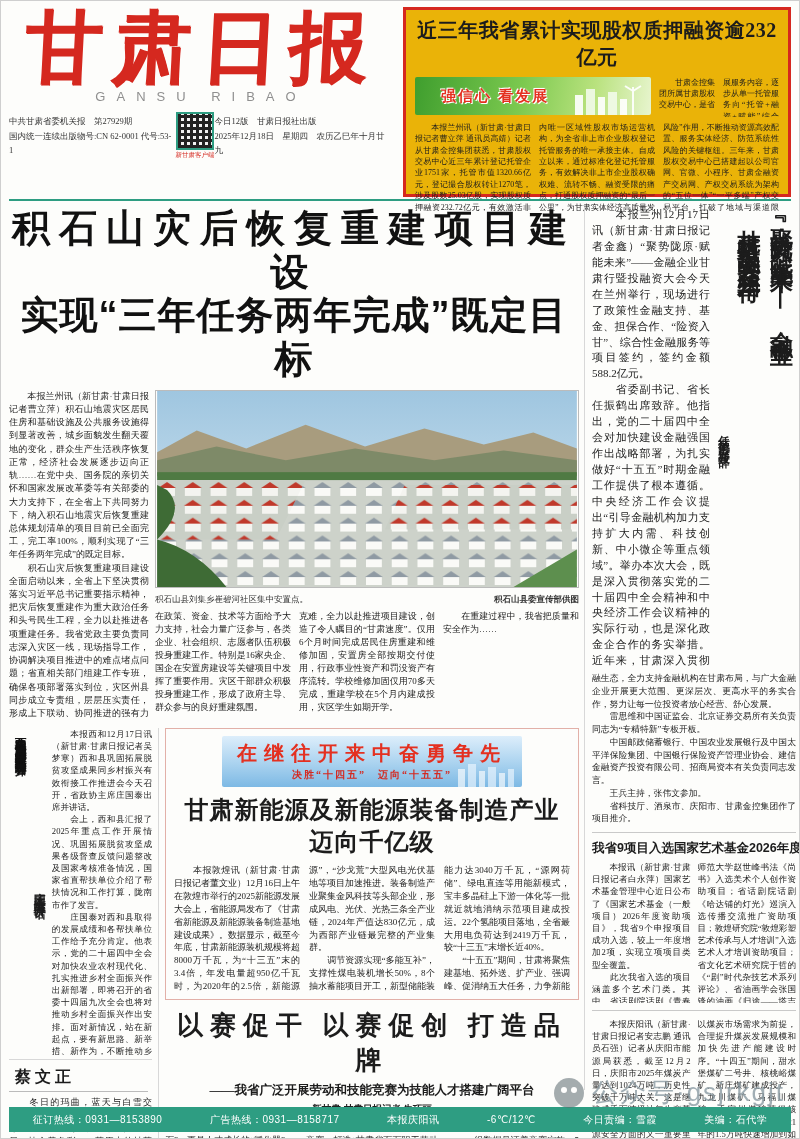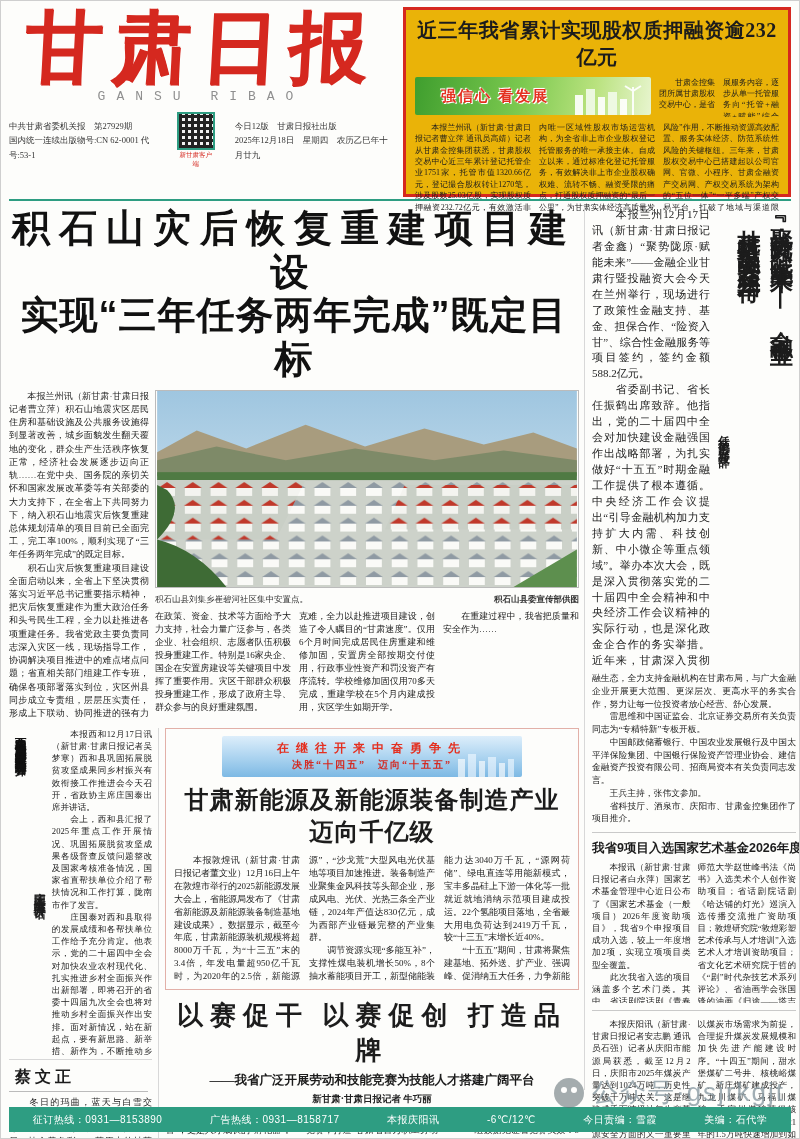"GANSU RIBAO" .mast-pinyin { font-family: Liberation Mono, monospace -> Liberation Sans, sans-serif }
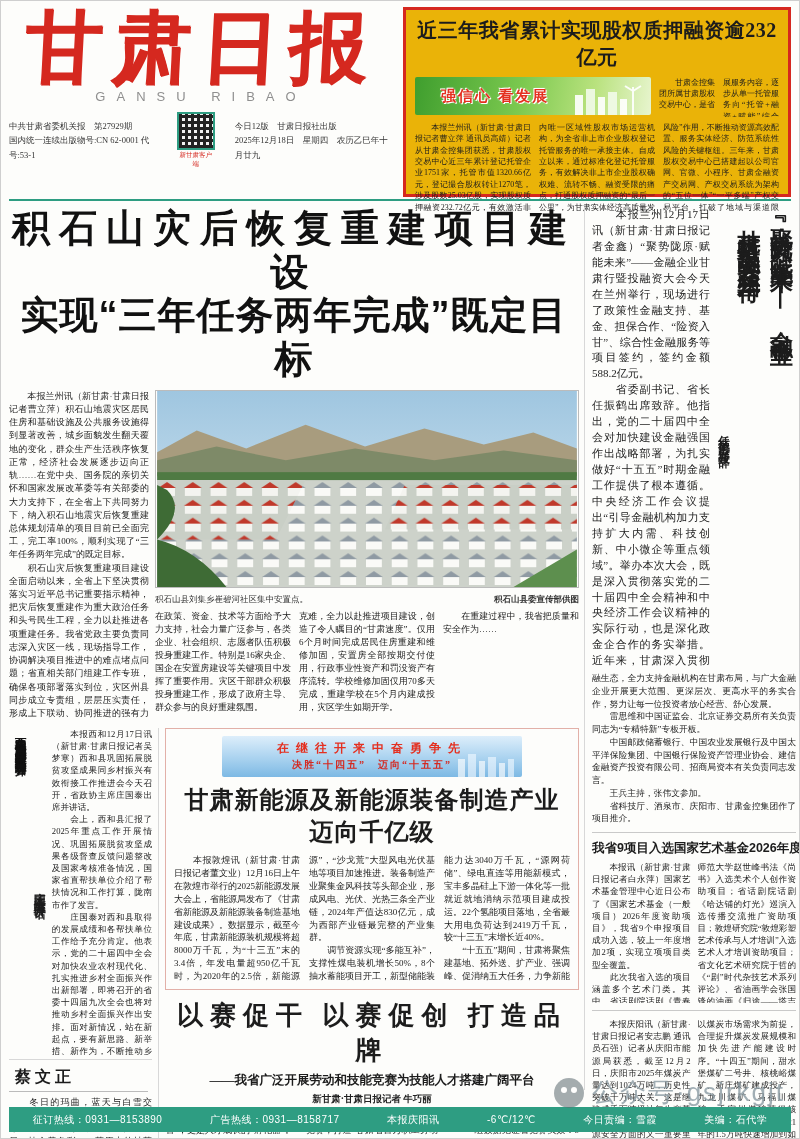"中共甘肃省委机关报 第27929期" .mast-info { gap: 20px -> 0 }
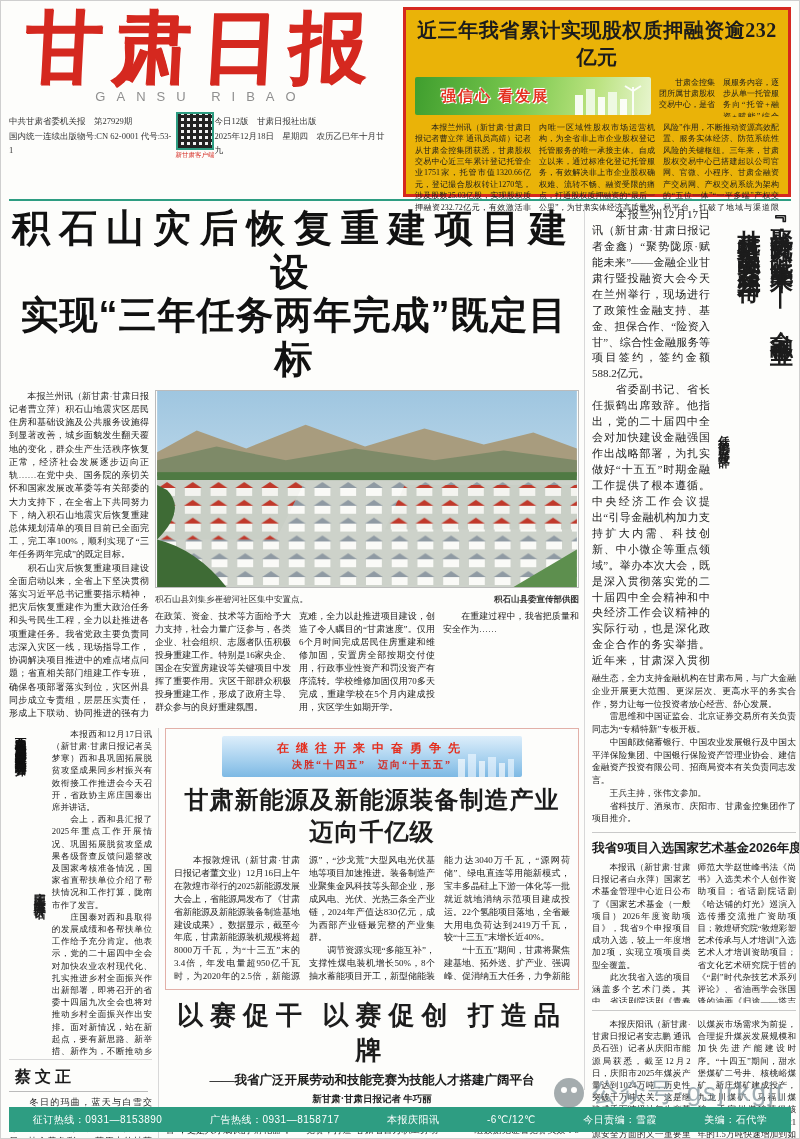"在继往开来中奋勇争先" .blue-banner .bl1 { font-size: 12px -> 20px }
